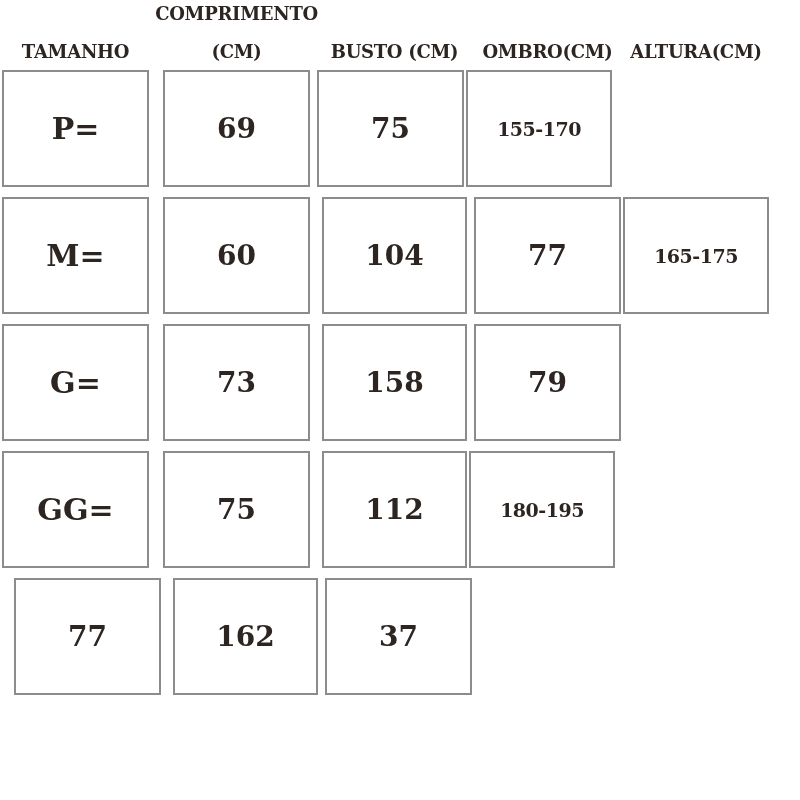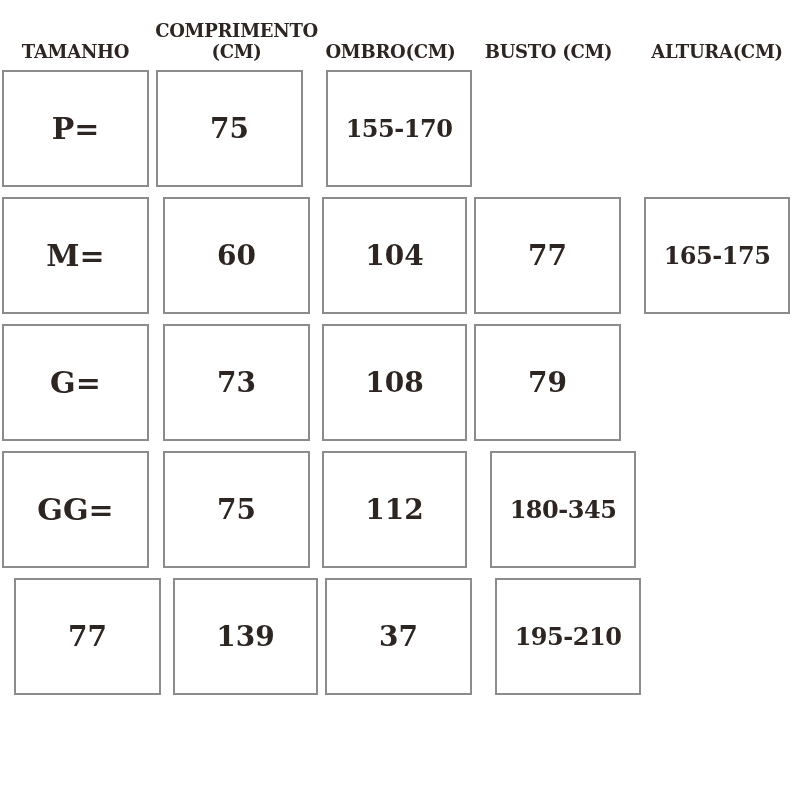"COMPRIMENTO" .hcell { gap: none -> 17px }
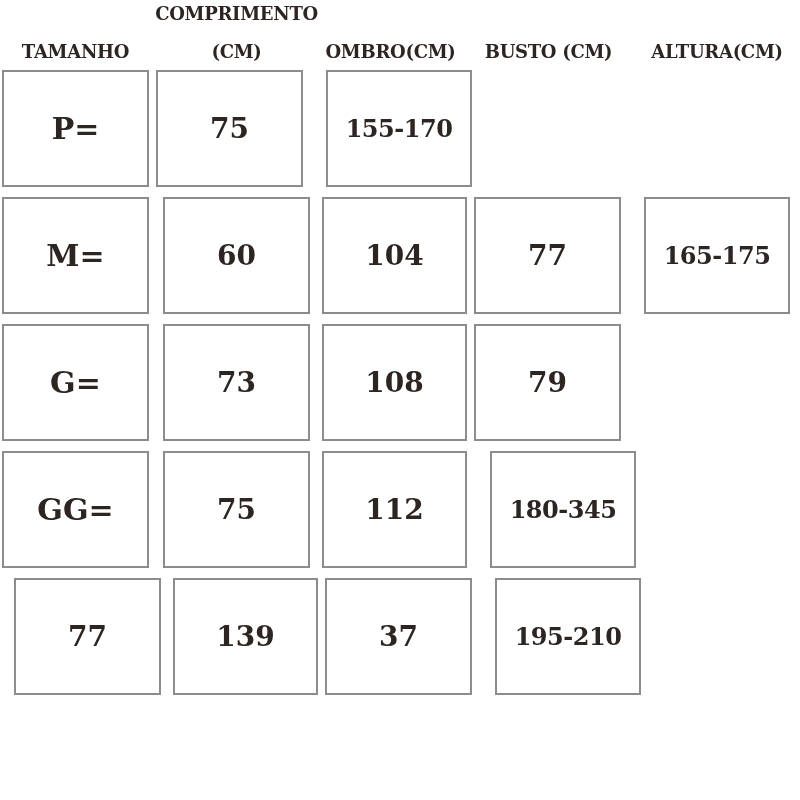"OMBRO(CM)" div.hcell { order: before "BUSTO (CM)" -> after "BUSTO (CM)" }
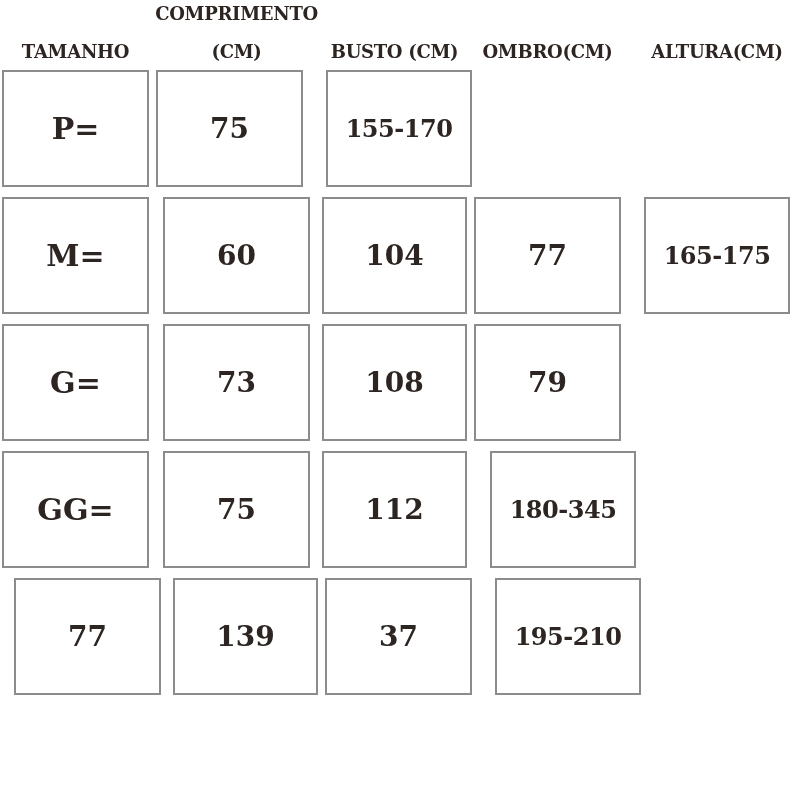"ALTURA(CM)" .c5 { margin-left: 23px -> 2px }
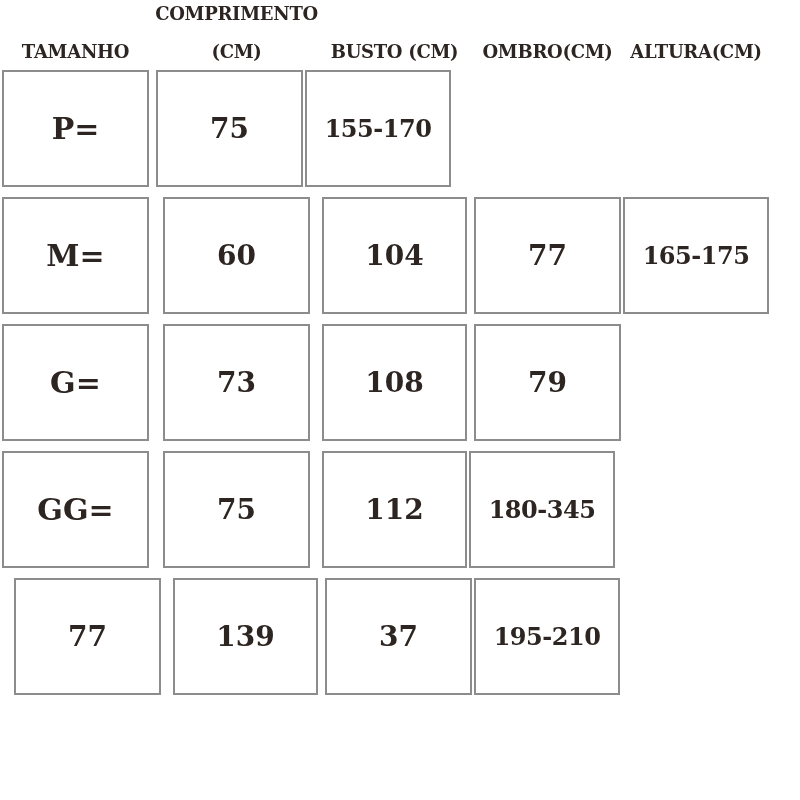"69" div.cell { html: none -> <div>69</div> }
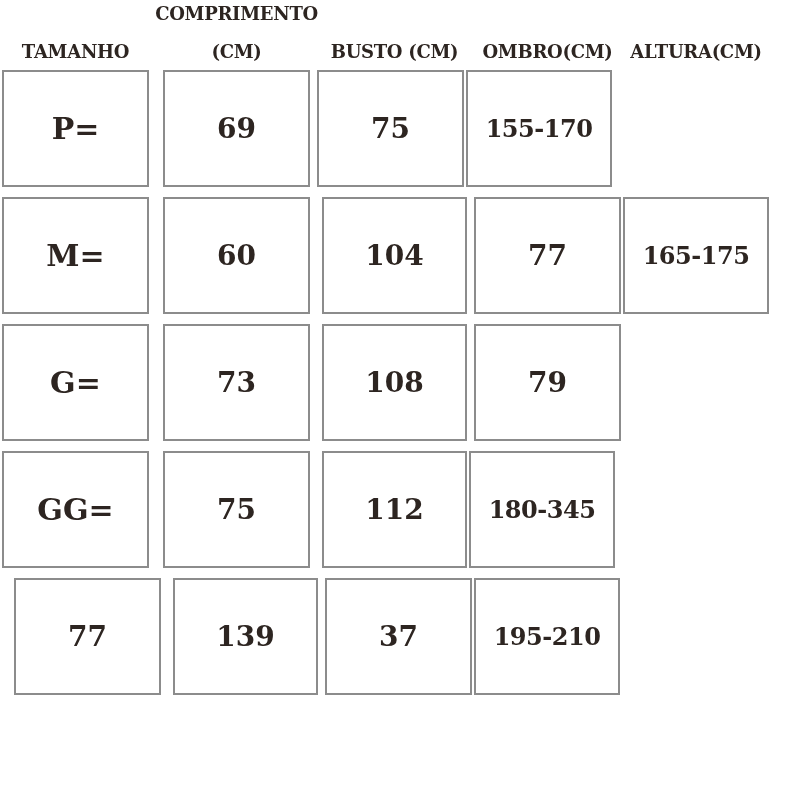"155-170" .range-cell { font-size: 24px -> 19px }
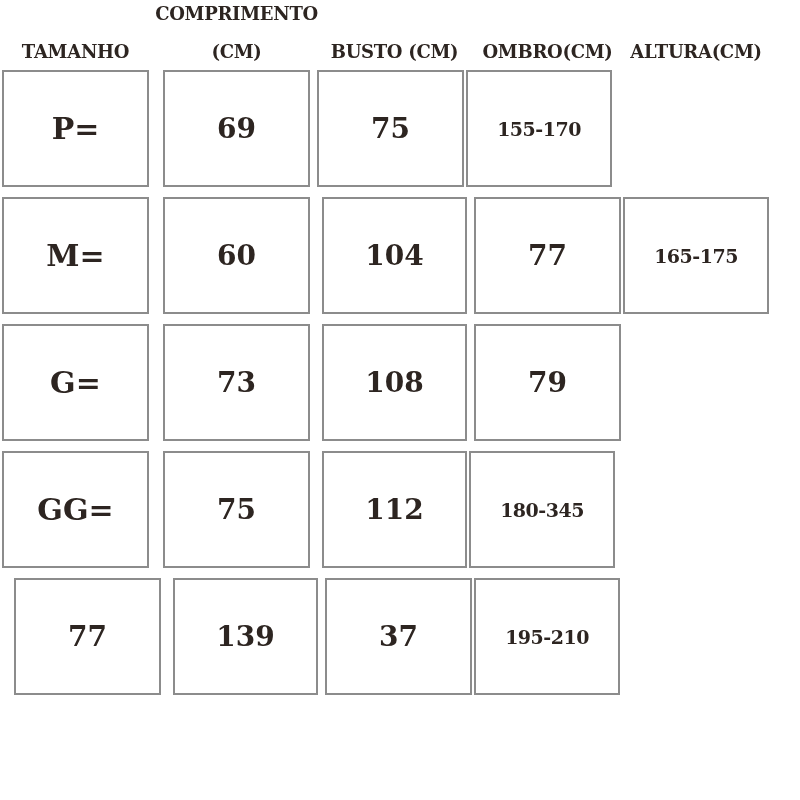"108" div.cell { text: 108 -> 158 }
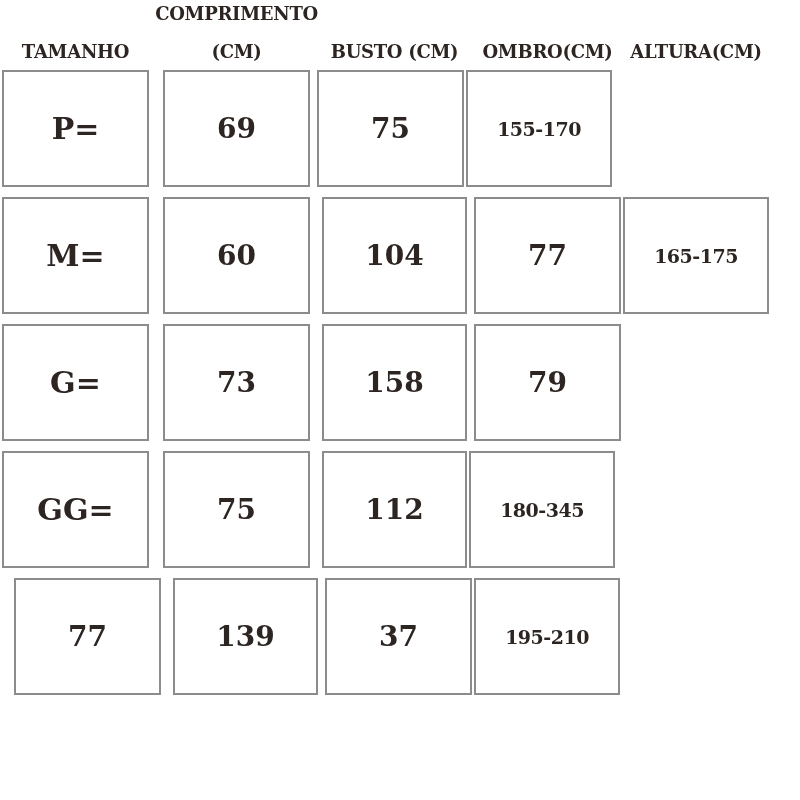"180-345" div.cell { text: 180-345 -> 180-195 }
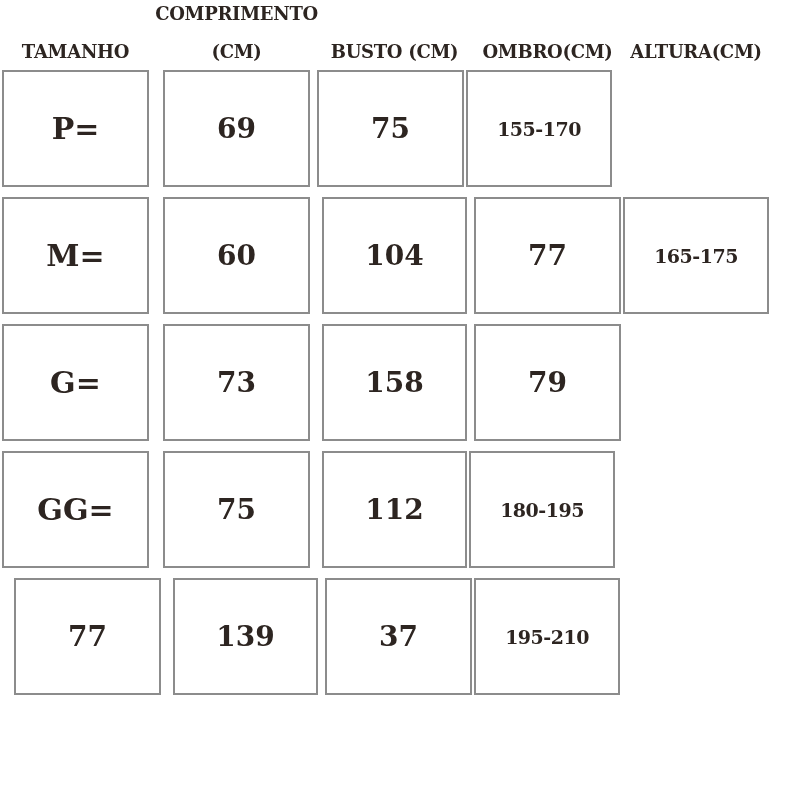"139" div.cell { text: 139 -> 162 }
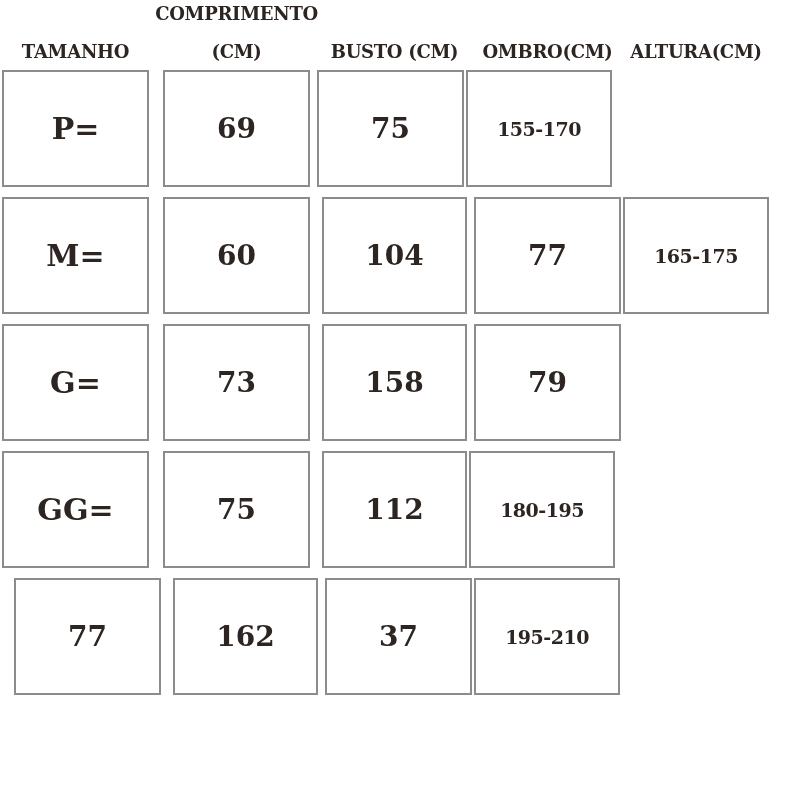"195-210" div.cell { html: <div>195-210</div> -> none }
